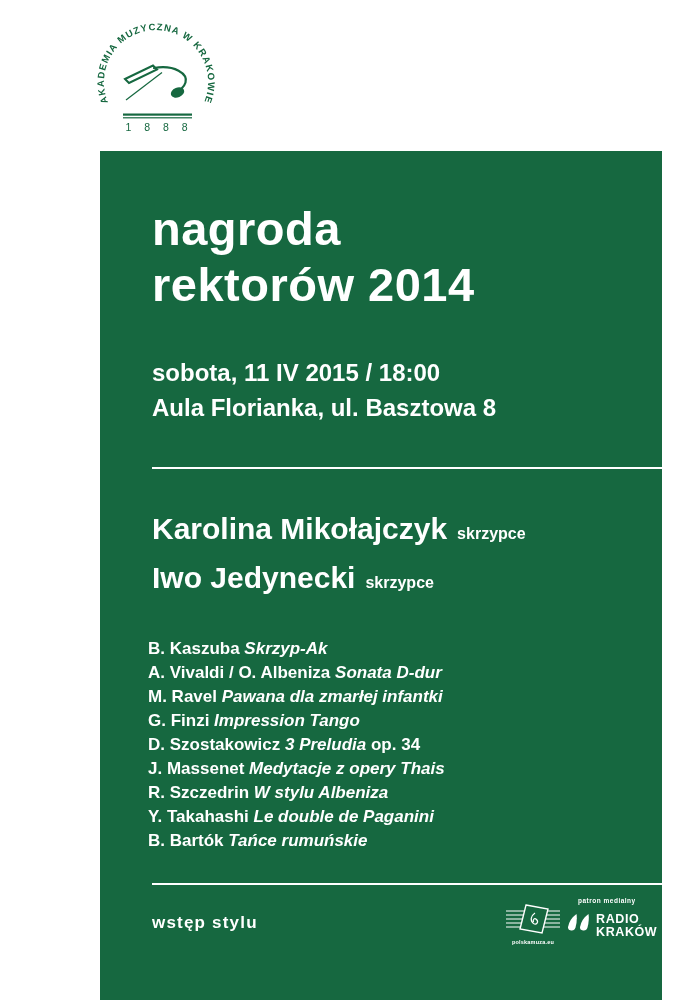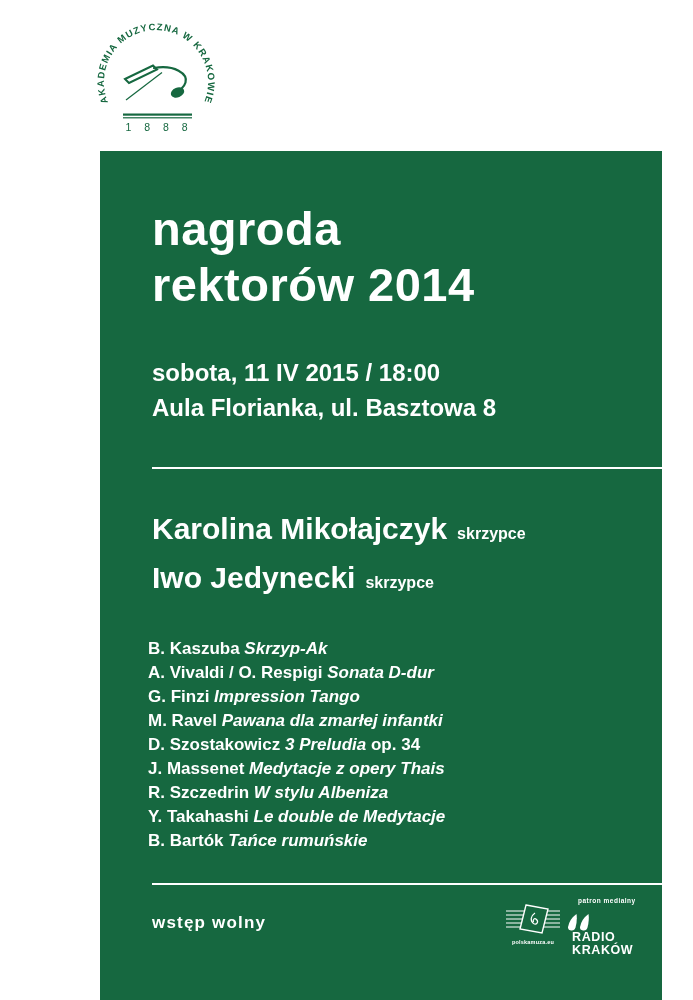"A. Vivaldi / O. Respigi" span.seg-b { text: Respigi -> Albeniza }
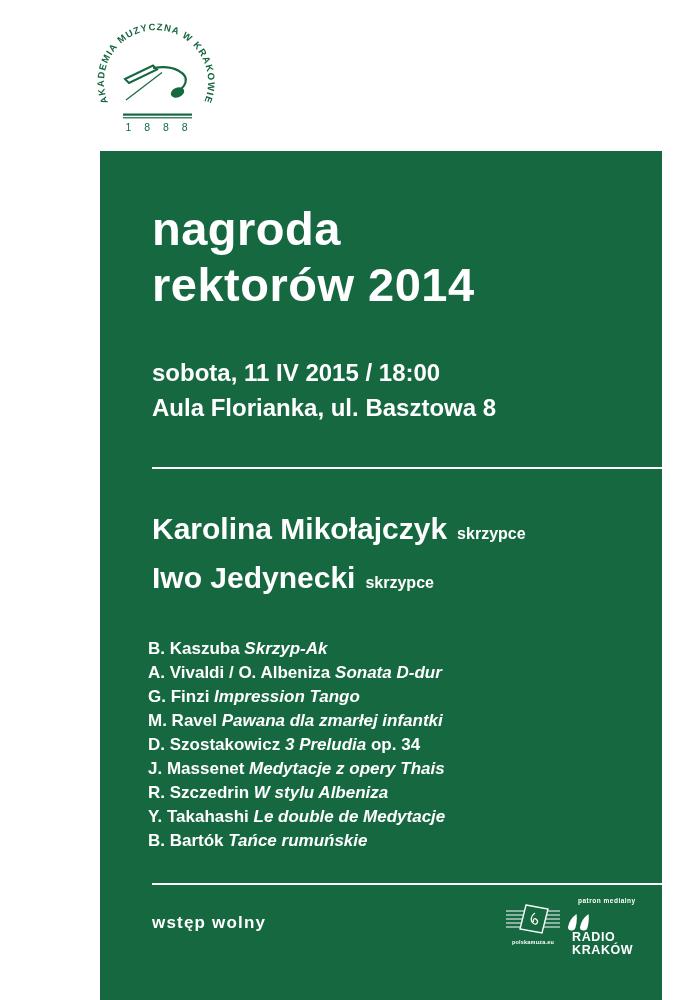"G. Finzi Impression Tango" div { order: before "M. Ravel Pawana dla zmarłej" -> after "M. Ravel Pawana dla zmarłej" }
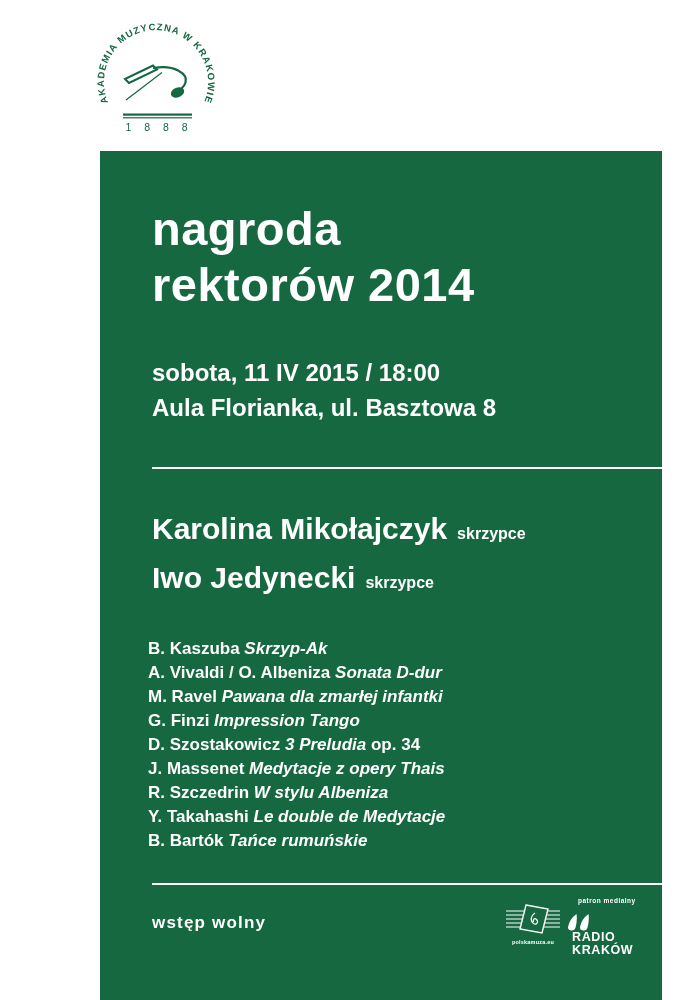"Le double de Medytacje" span.seg-bi { text: Medytacje -> Paganini }
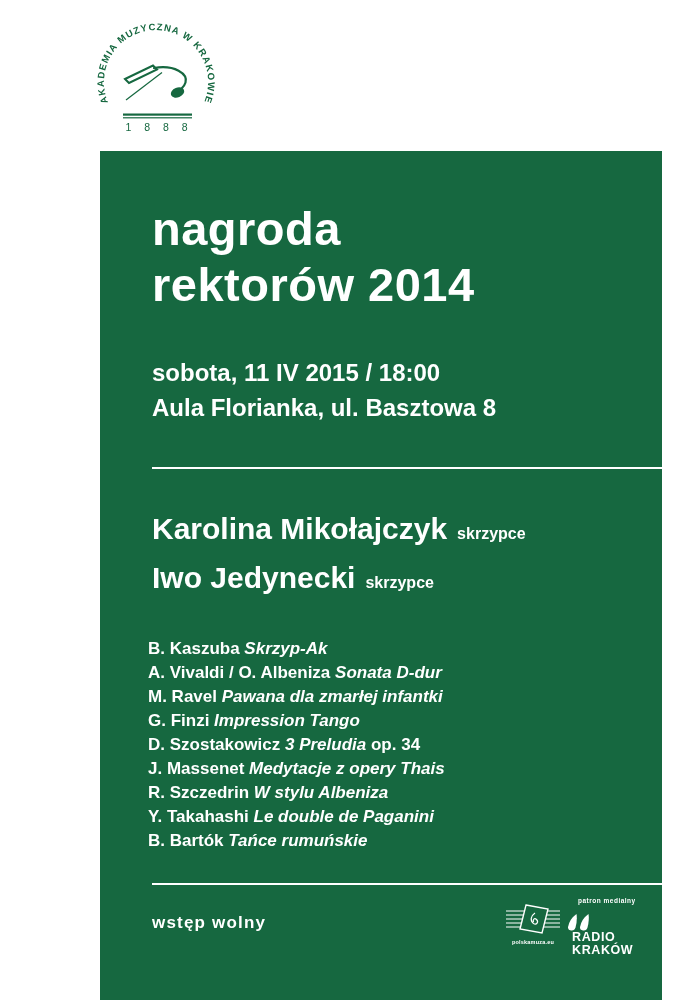"wstęp wolny" div.admission { text: wolny -> stylu }
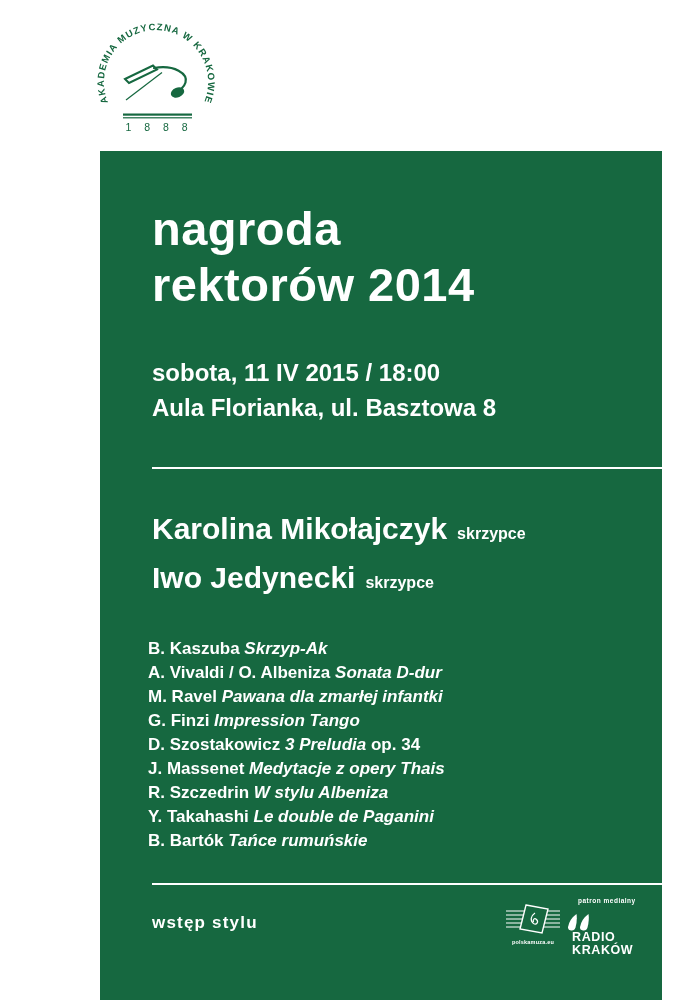"RADIO" .radio-row { flex-direction: column -> none }
